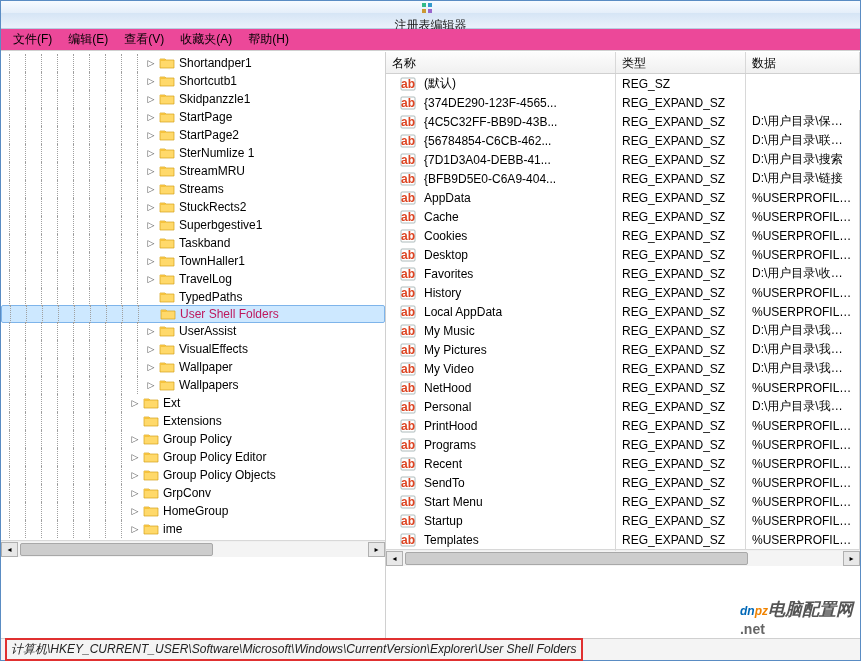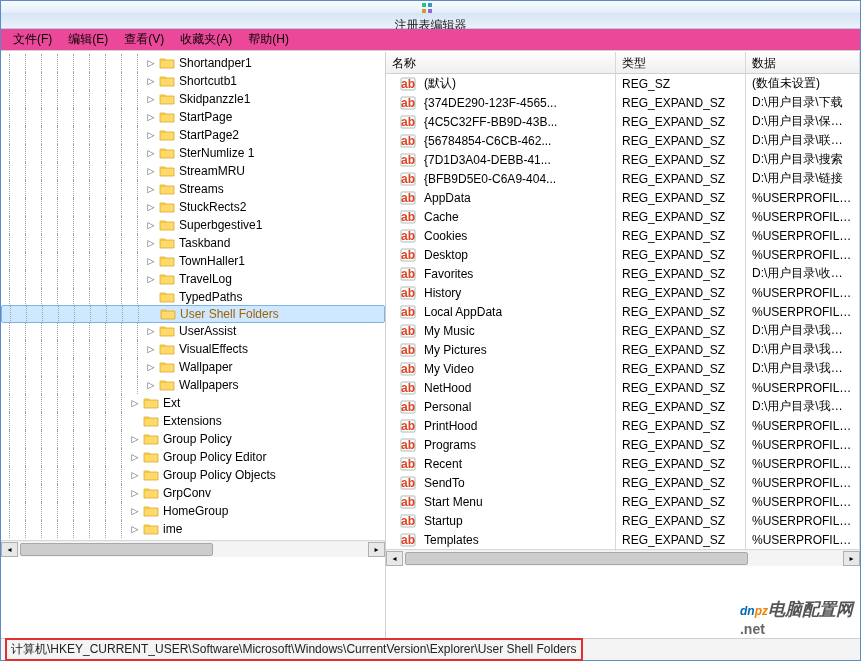"(数值未设置)" div.col { html: <div>(数值未设置)</div> -> none }
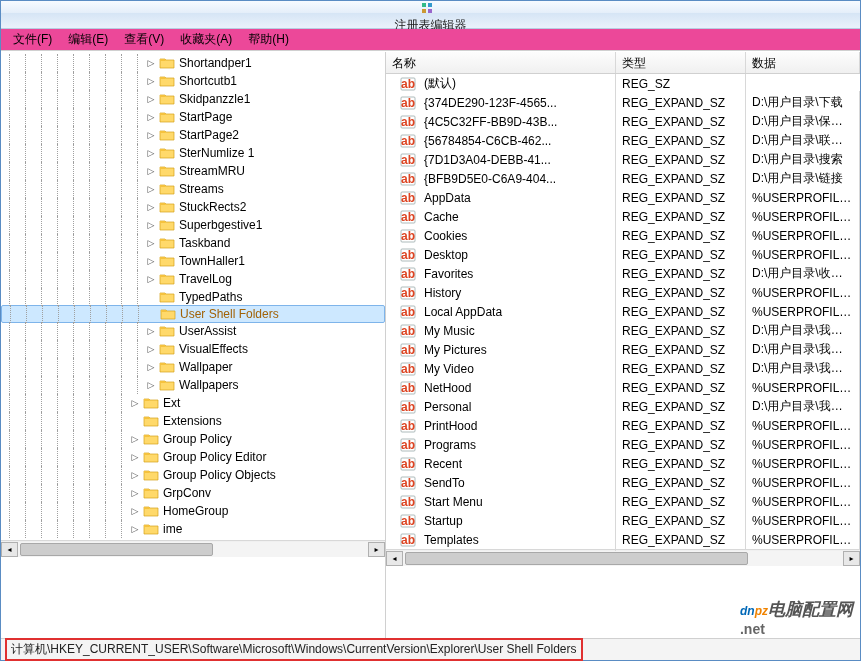"D:\用户目录\下载" div.col { html: <div>D:\用户目录\下载</div> -> none }
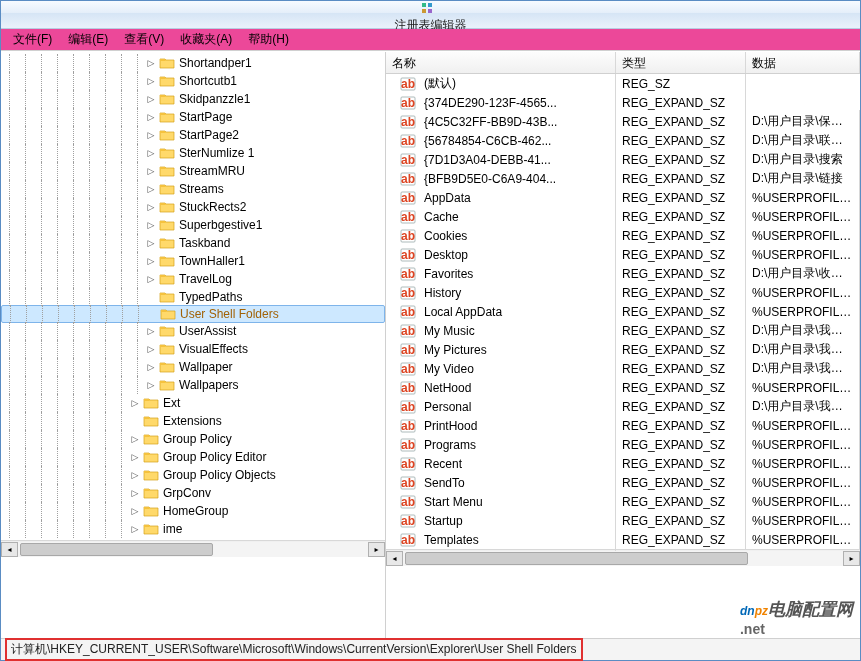"User Shell Folders" .node.selected .label { color: #a16207 -> #be185d }
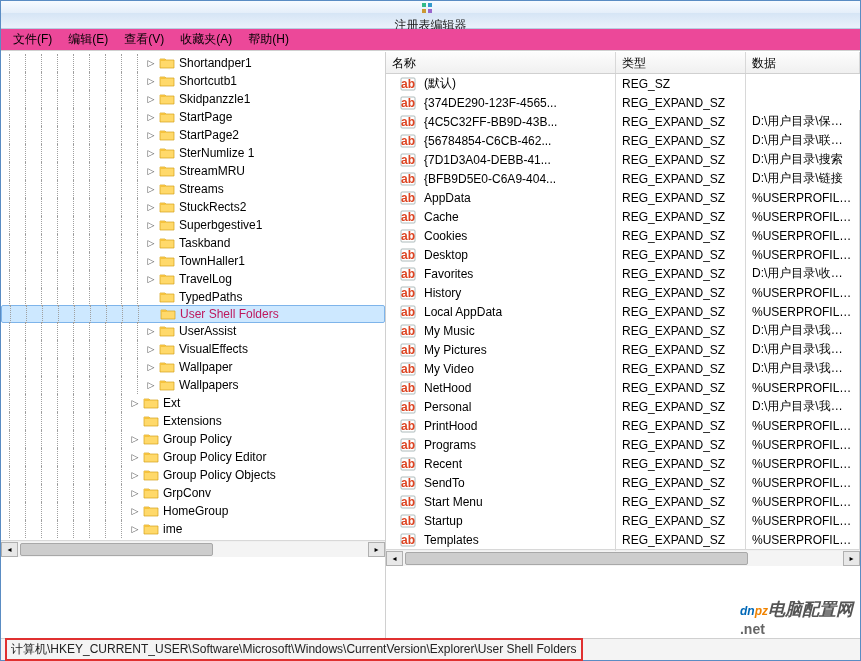"计算机\HKEY_CURRENT_USER\Software\Microsoft" .statuspath { font-style: none -> italic }
